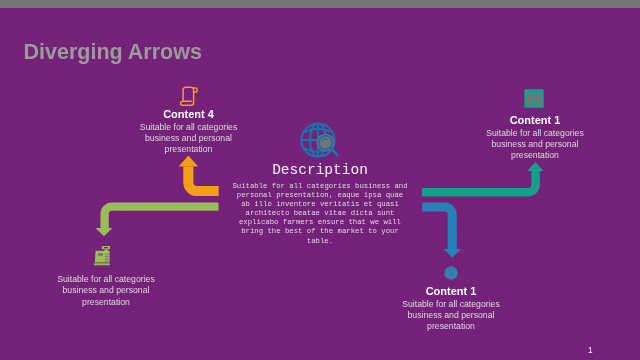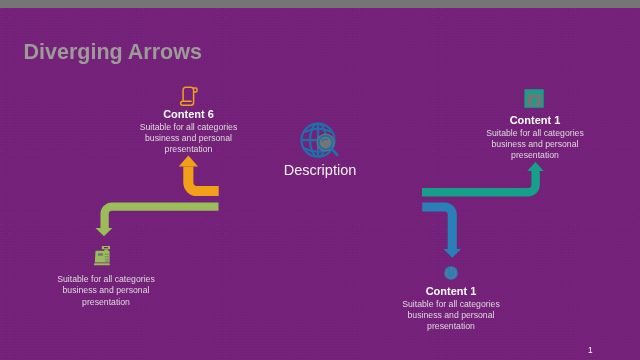"Content 6" div.h { text: 6 -> 4 }
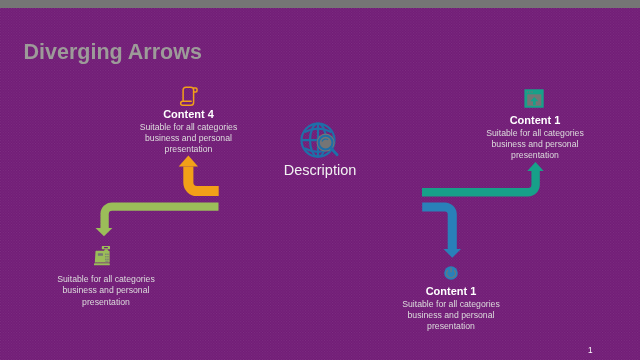"Description" .center { font-family: none -> Liberation Mono, monospace }
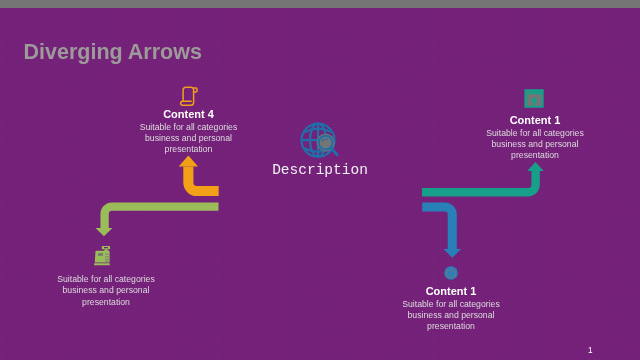"Suitable for all categories business and personal presentation," div.p { html: none -> <div>Suitable for all categories business and personal presentation, eaque ipsa quae ab illo inventore veritatis et quasi architecto beatae vitae dicta sunt explicabo farmers ensure that we will bring the best of the market to your table.</div> }
